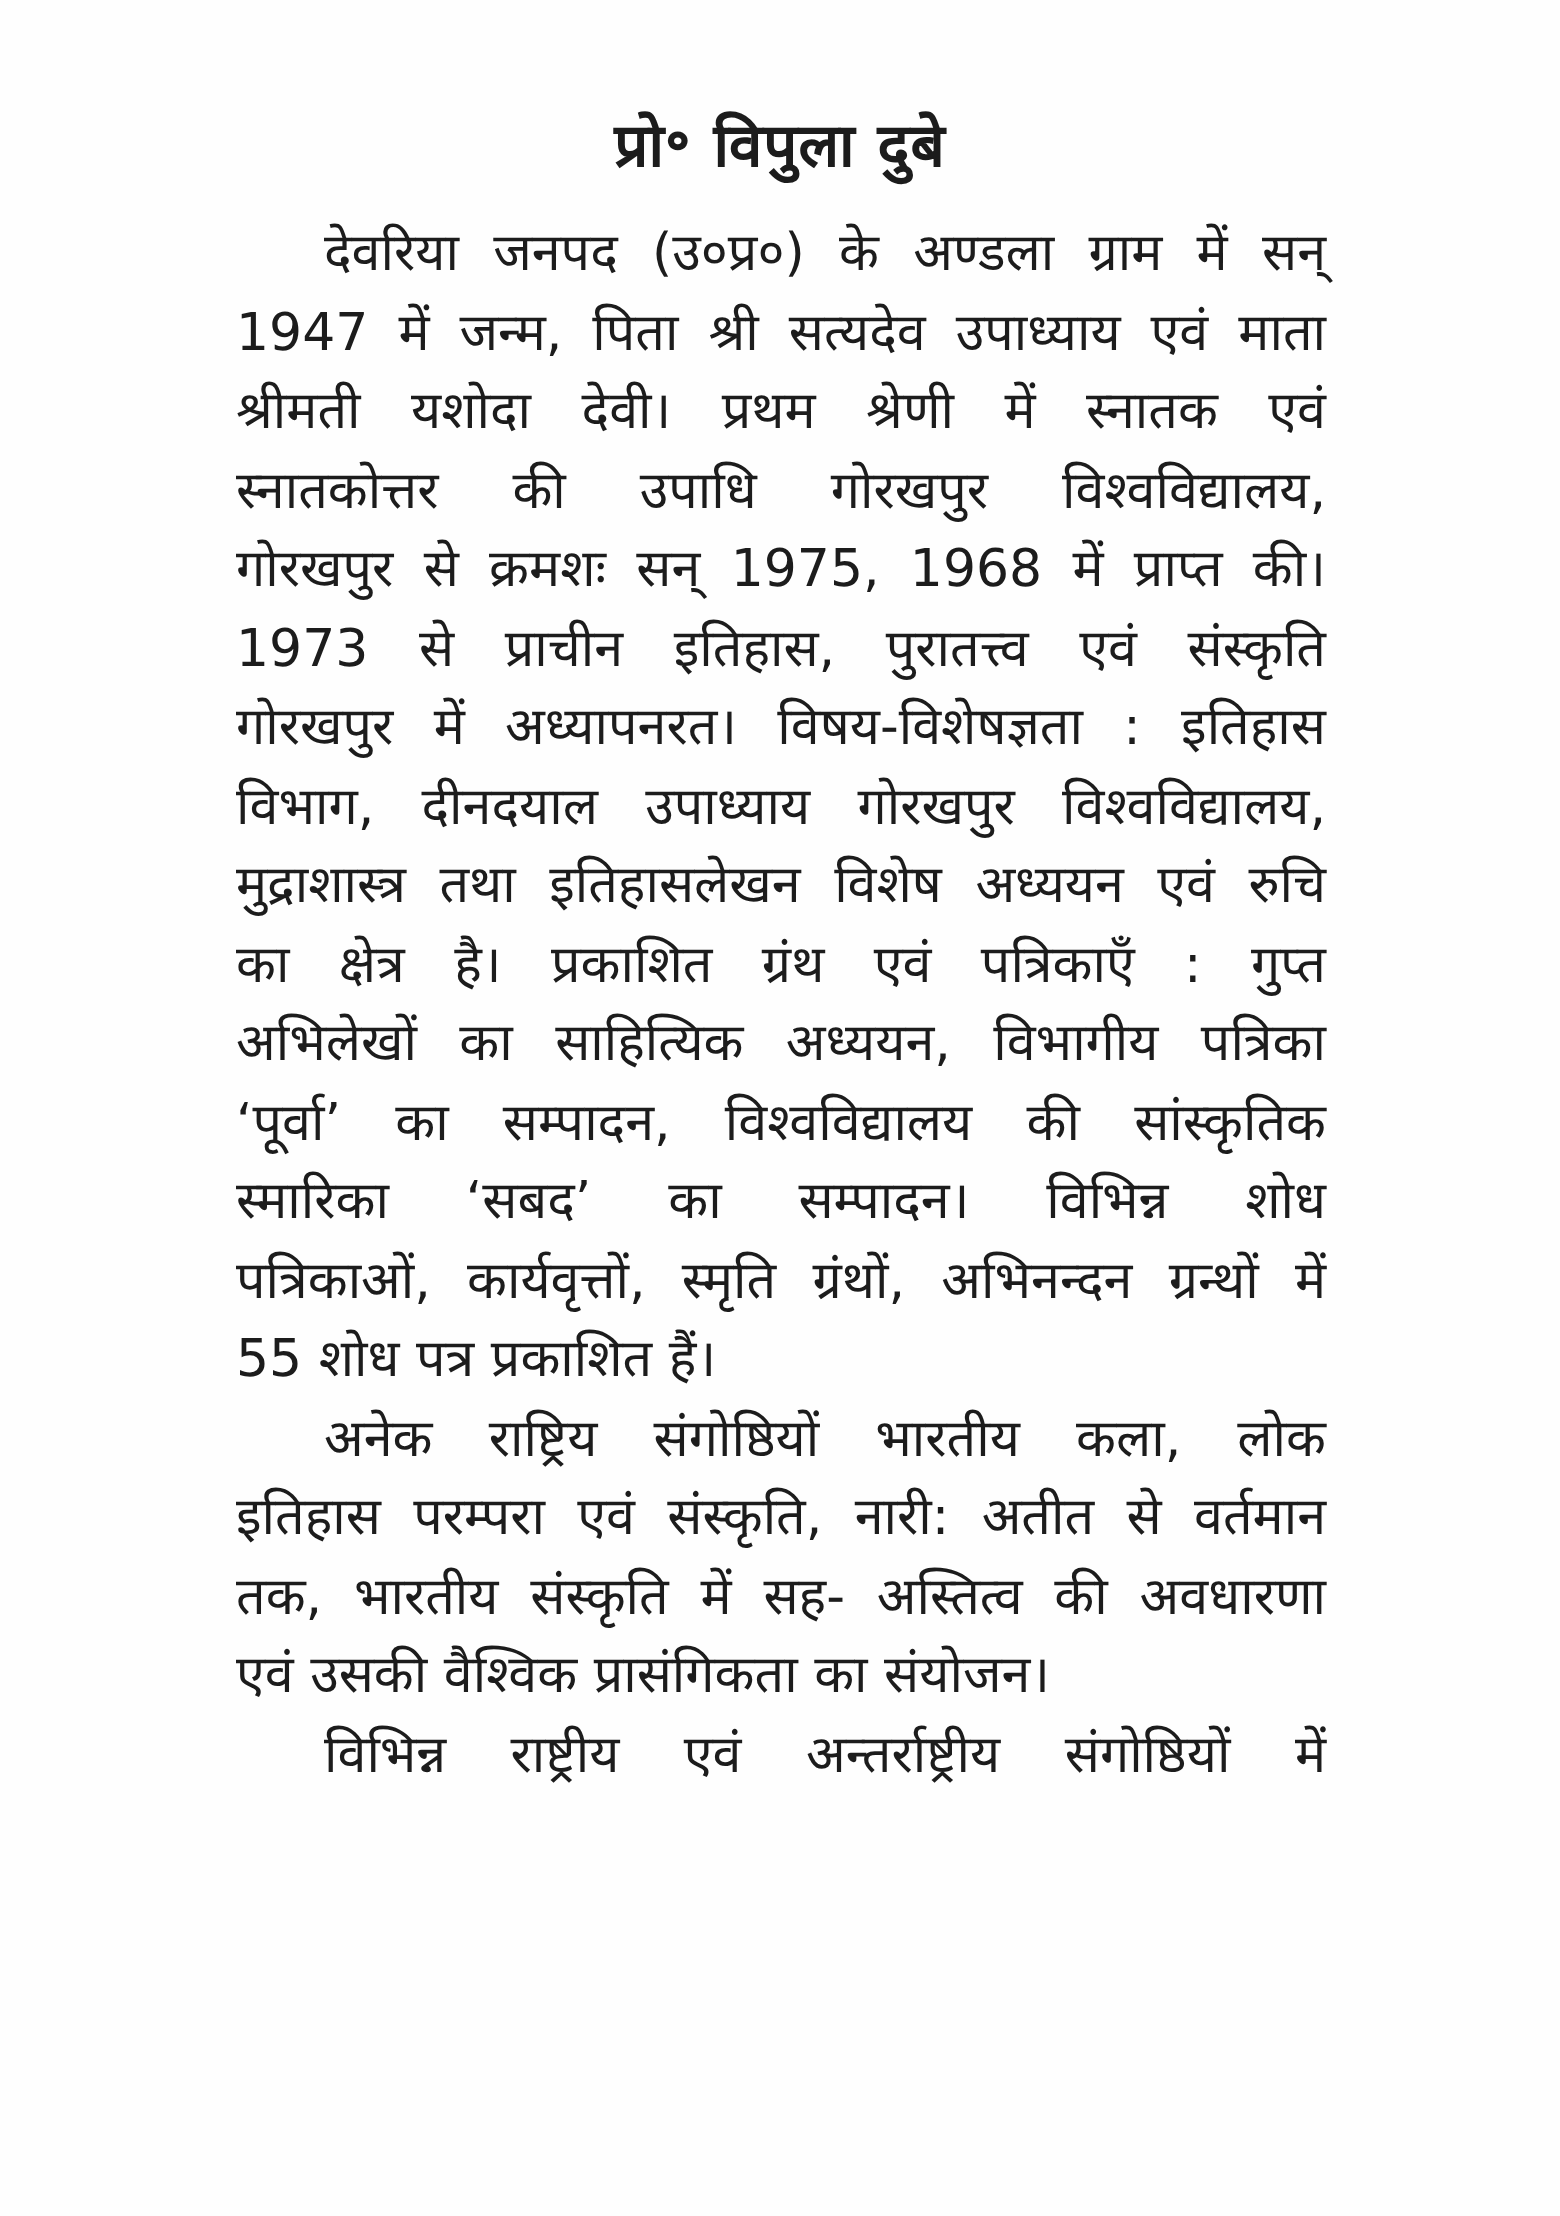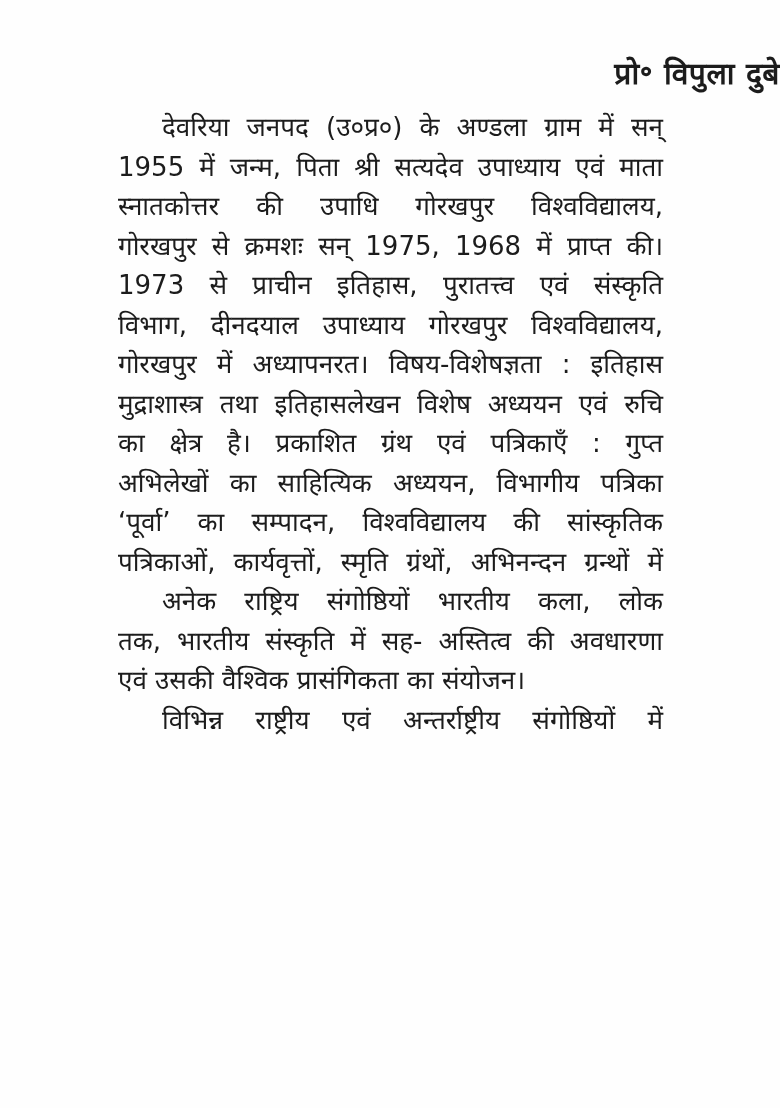"प्रो॰ विपुला दुबे" .page-title { text-align: right -> center }
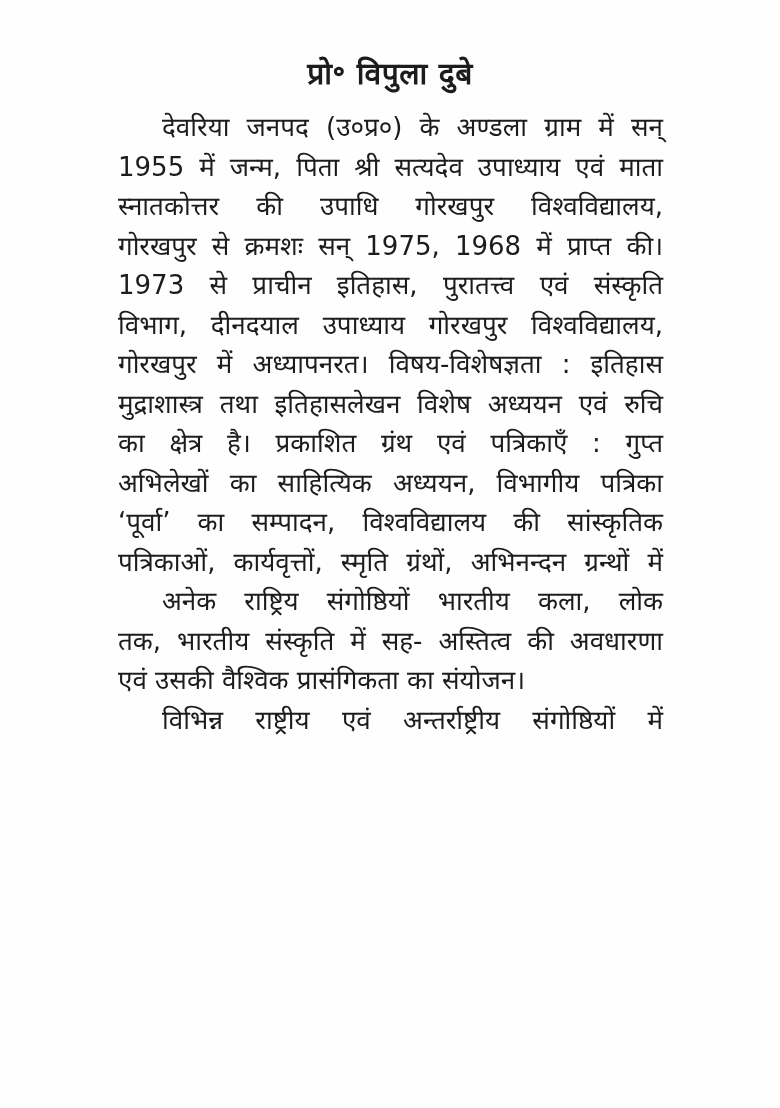"1955 में जन्म, पिता श्री" div.text-line { text: 1955 -> 1947 }
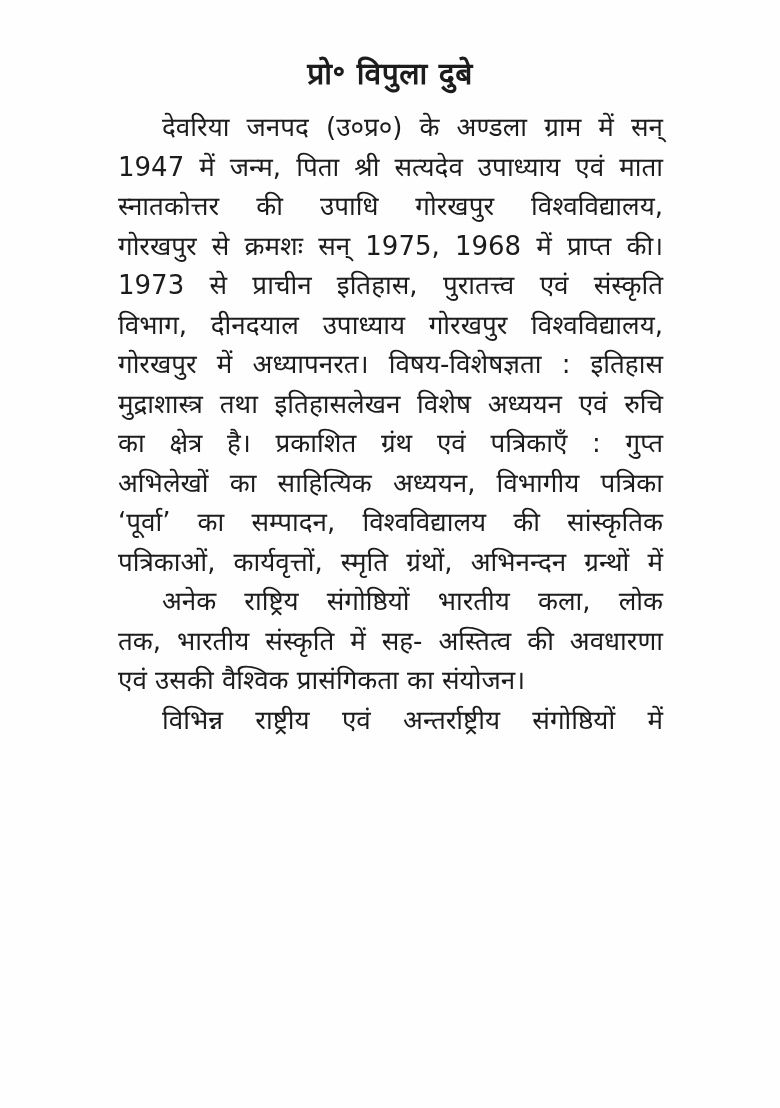"श्रीमती यशोदा देवी। प्रथम श्रेणी" div.text-line { html: none -> <div>श्रीमती यशोदा देवी। प्रथम श्रेणी में स्नातक एवं</div> }
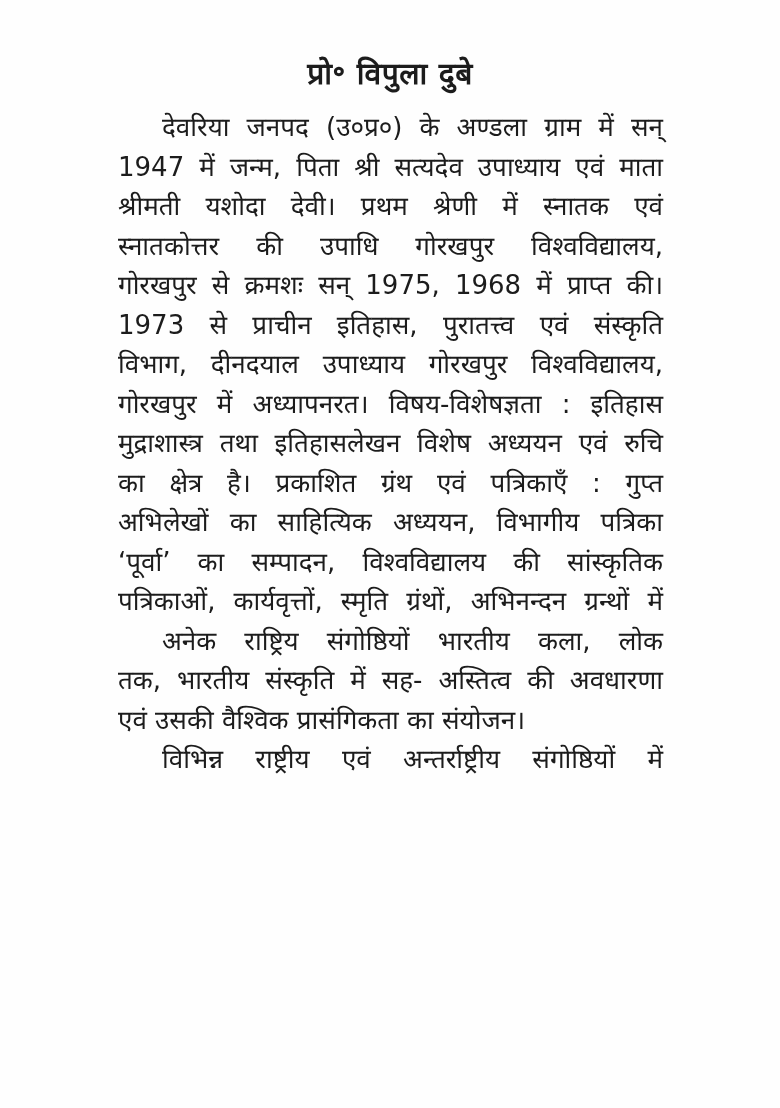"विभाग, दीनदयाल उपाध्याय गोरखपुर" div.text-line { order: before "गोरखपुर में अध्यापनरत। विषय-विशेषज्ञता :" -> after "गोरखपुर में अध्यापनरत। विषय-विशेषज्ञता :" }
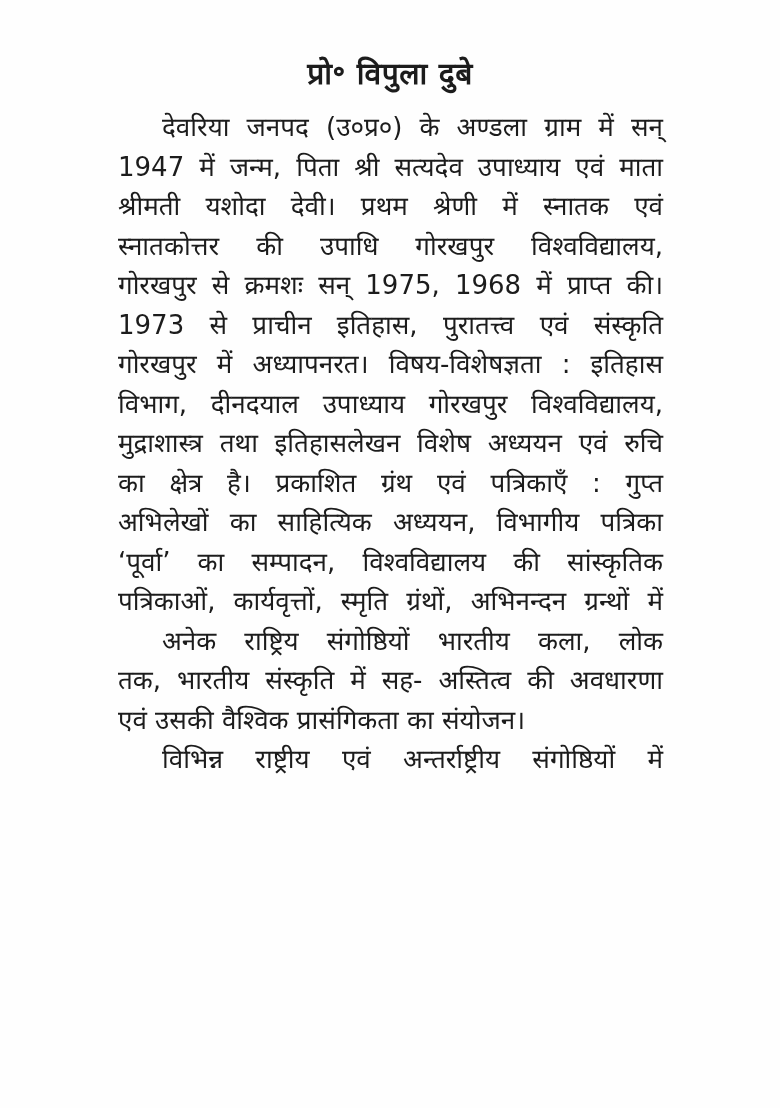"स्मारिका ‘सबद’ का सम्पादन। विभिन्न" div.text-line { html: none -> <div>स्मारिका ‘सबद’ का सम्पादन। विभिन्न शोध</div> }
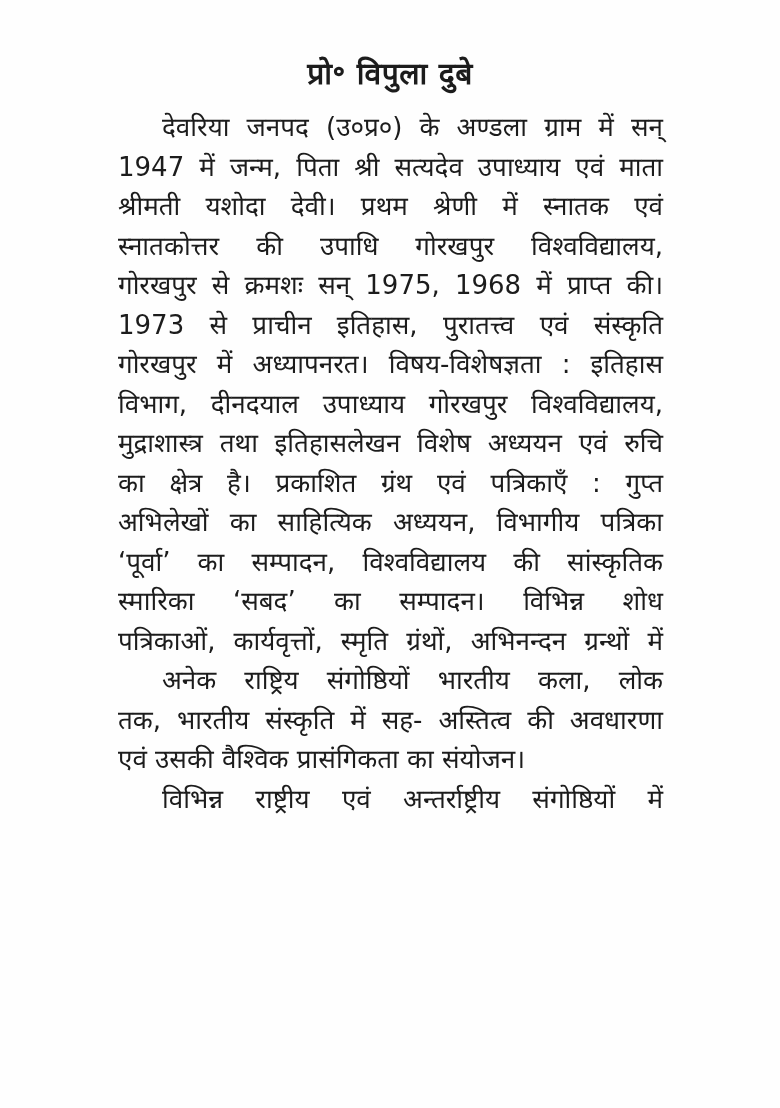"55 शोध पत्र प्रकाशित हैं।" div.text-line { html: none -> <div>55 शोध पत्र प्रकाशित हैं।</div> }
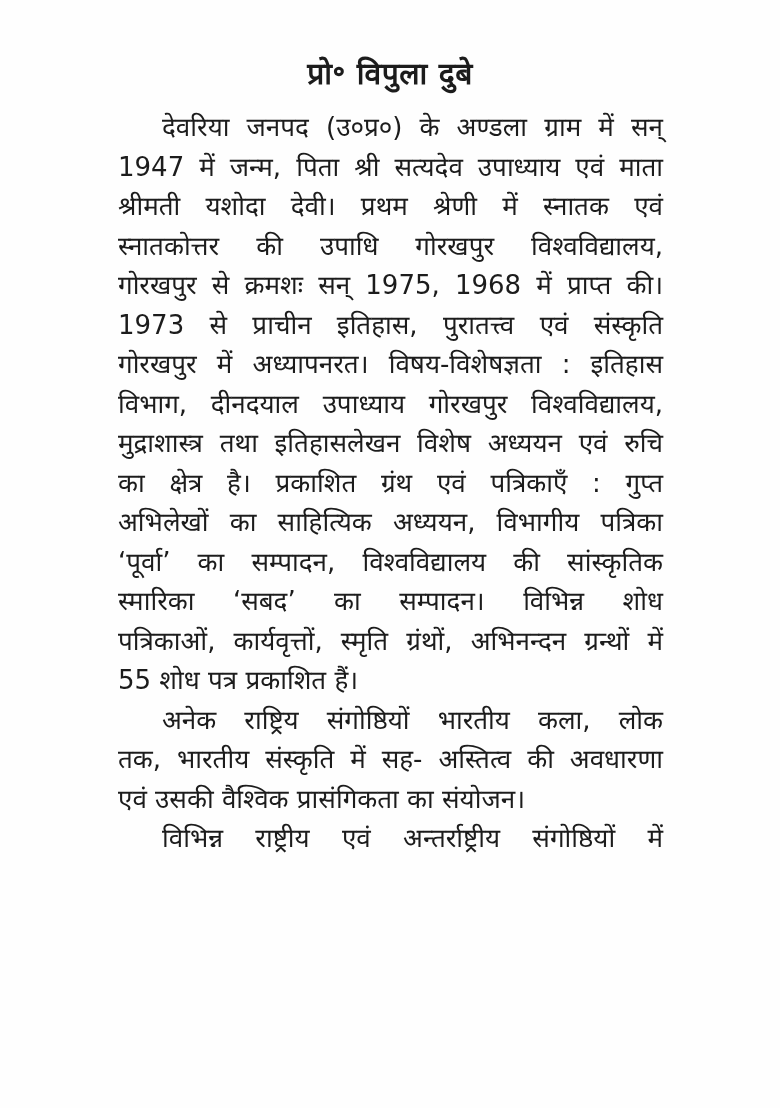"इतिहास परम्परा एवं संस्कृति, नारी:" div.text-line { html: none -> <div>इतिहास परम्परा एवं संस्कृति, नारी: अतीत से वर्तमान</div> }
